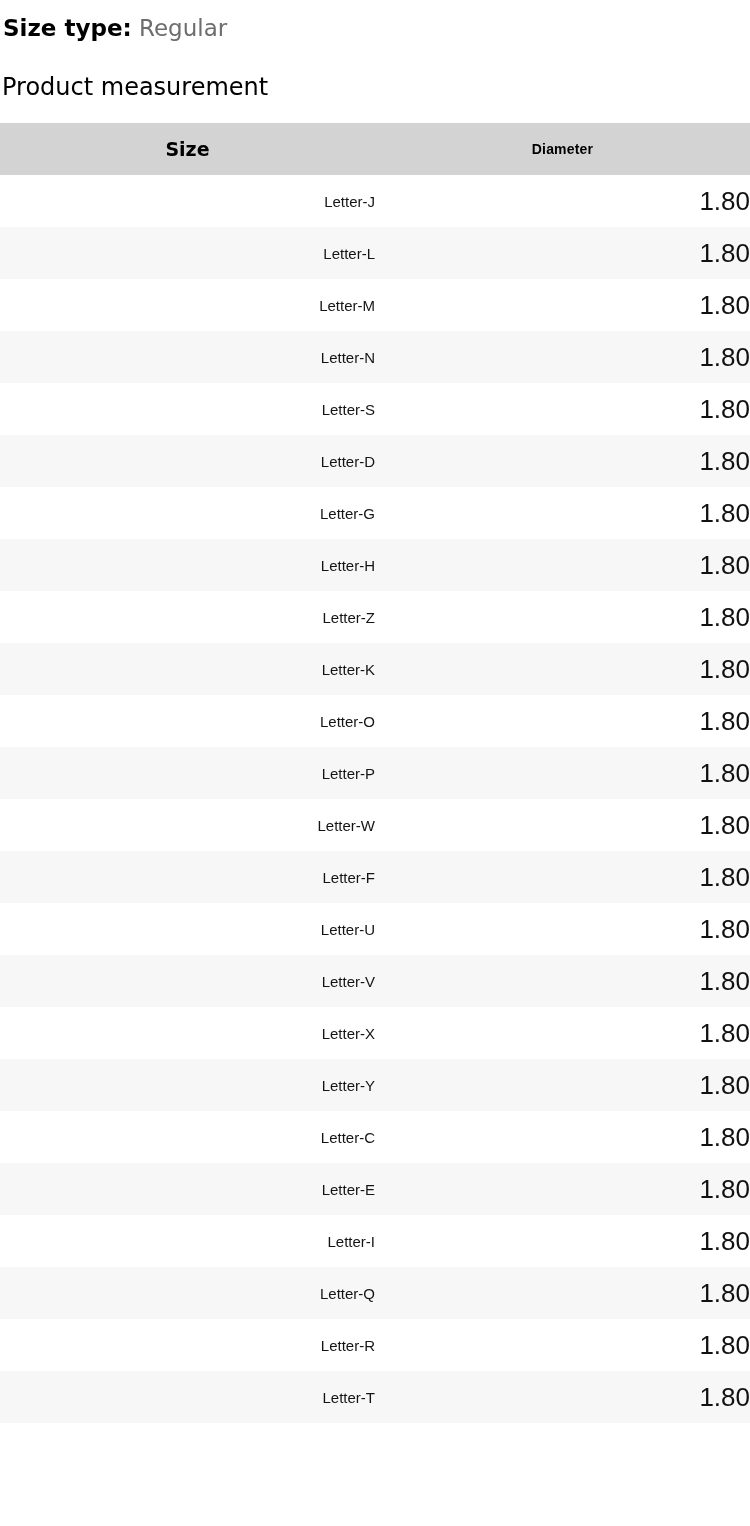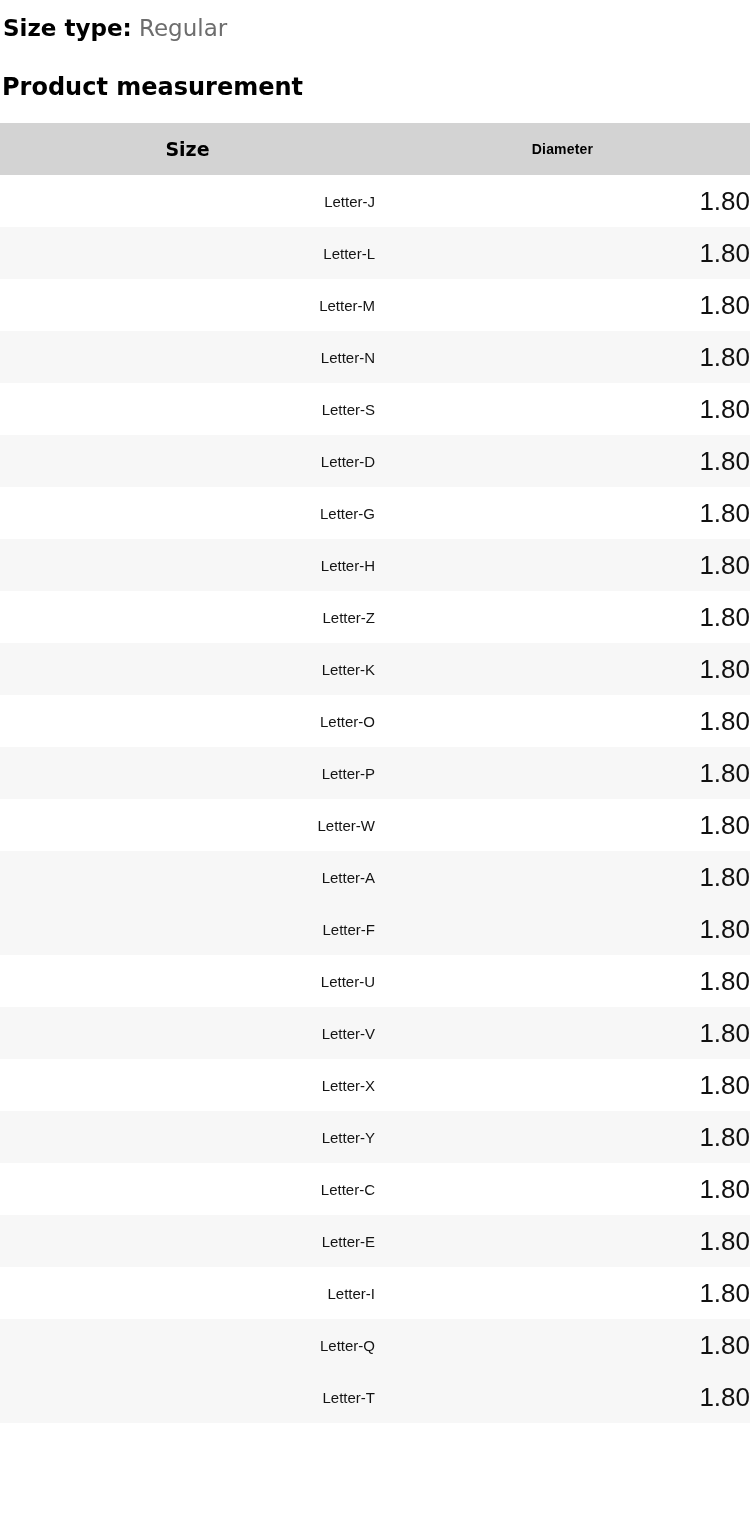"Product measurement" .section-title { font-weight: bold -> normal }
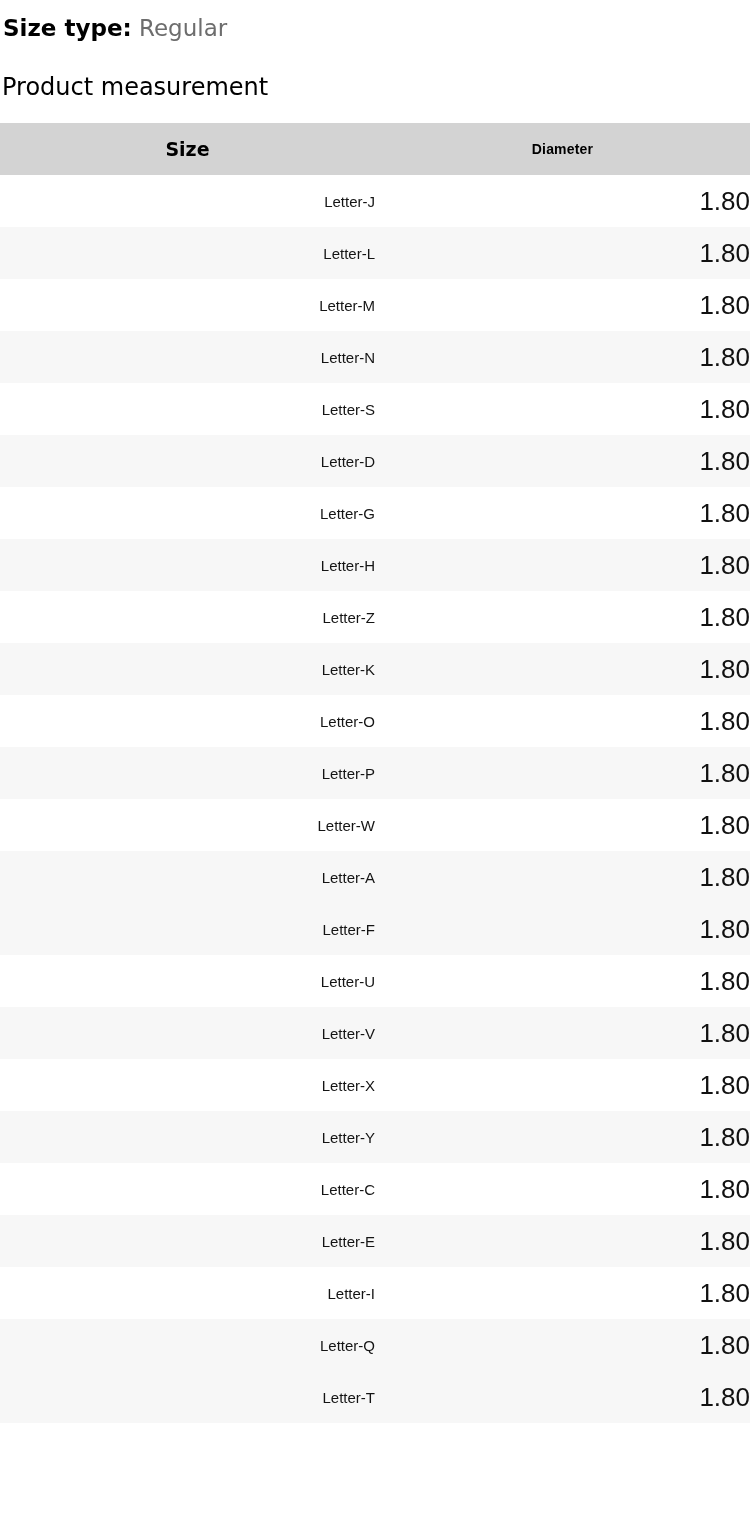"Letter-A" tr.stripe { html: <tr> <td>Letter-A</td> <td>1.80</td> </tr> -> none }
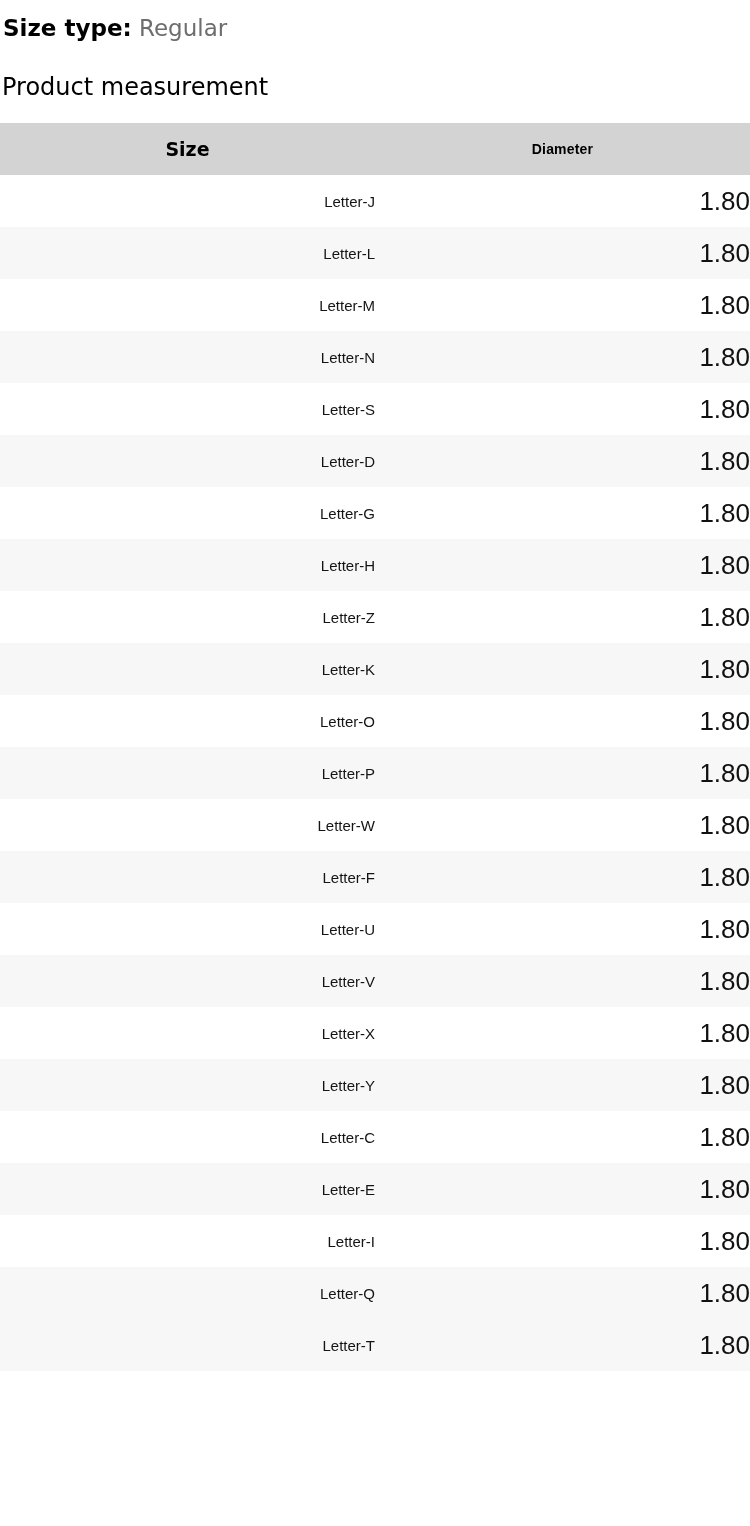"Letter-R" tr { html: none -> <tr> <td>Letter-R</td> <td>1.80</td> </tr> }
